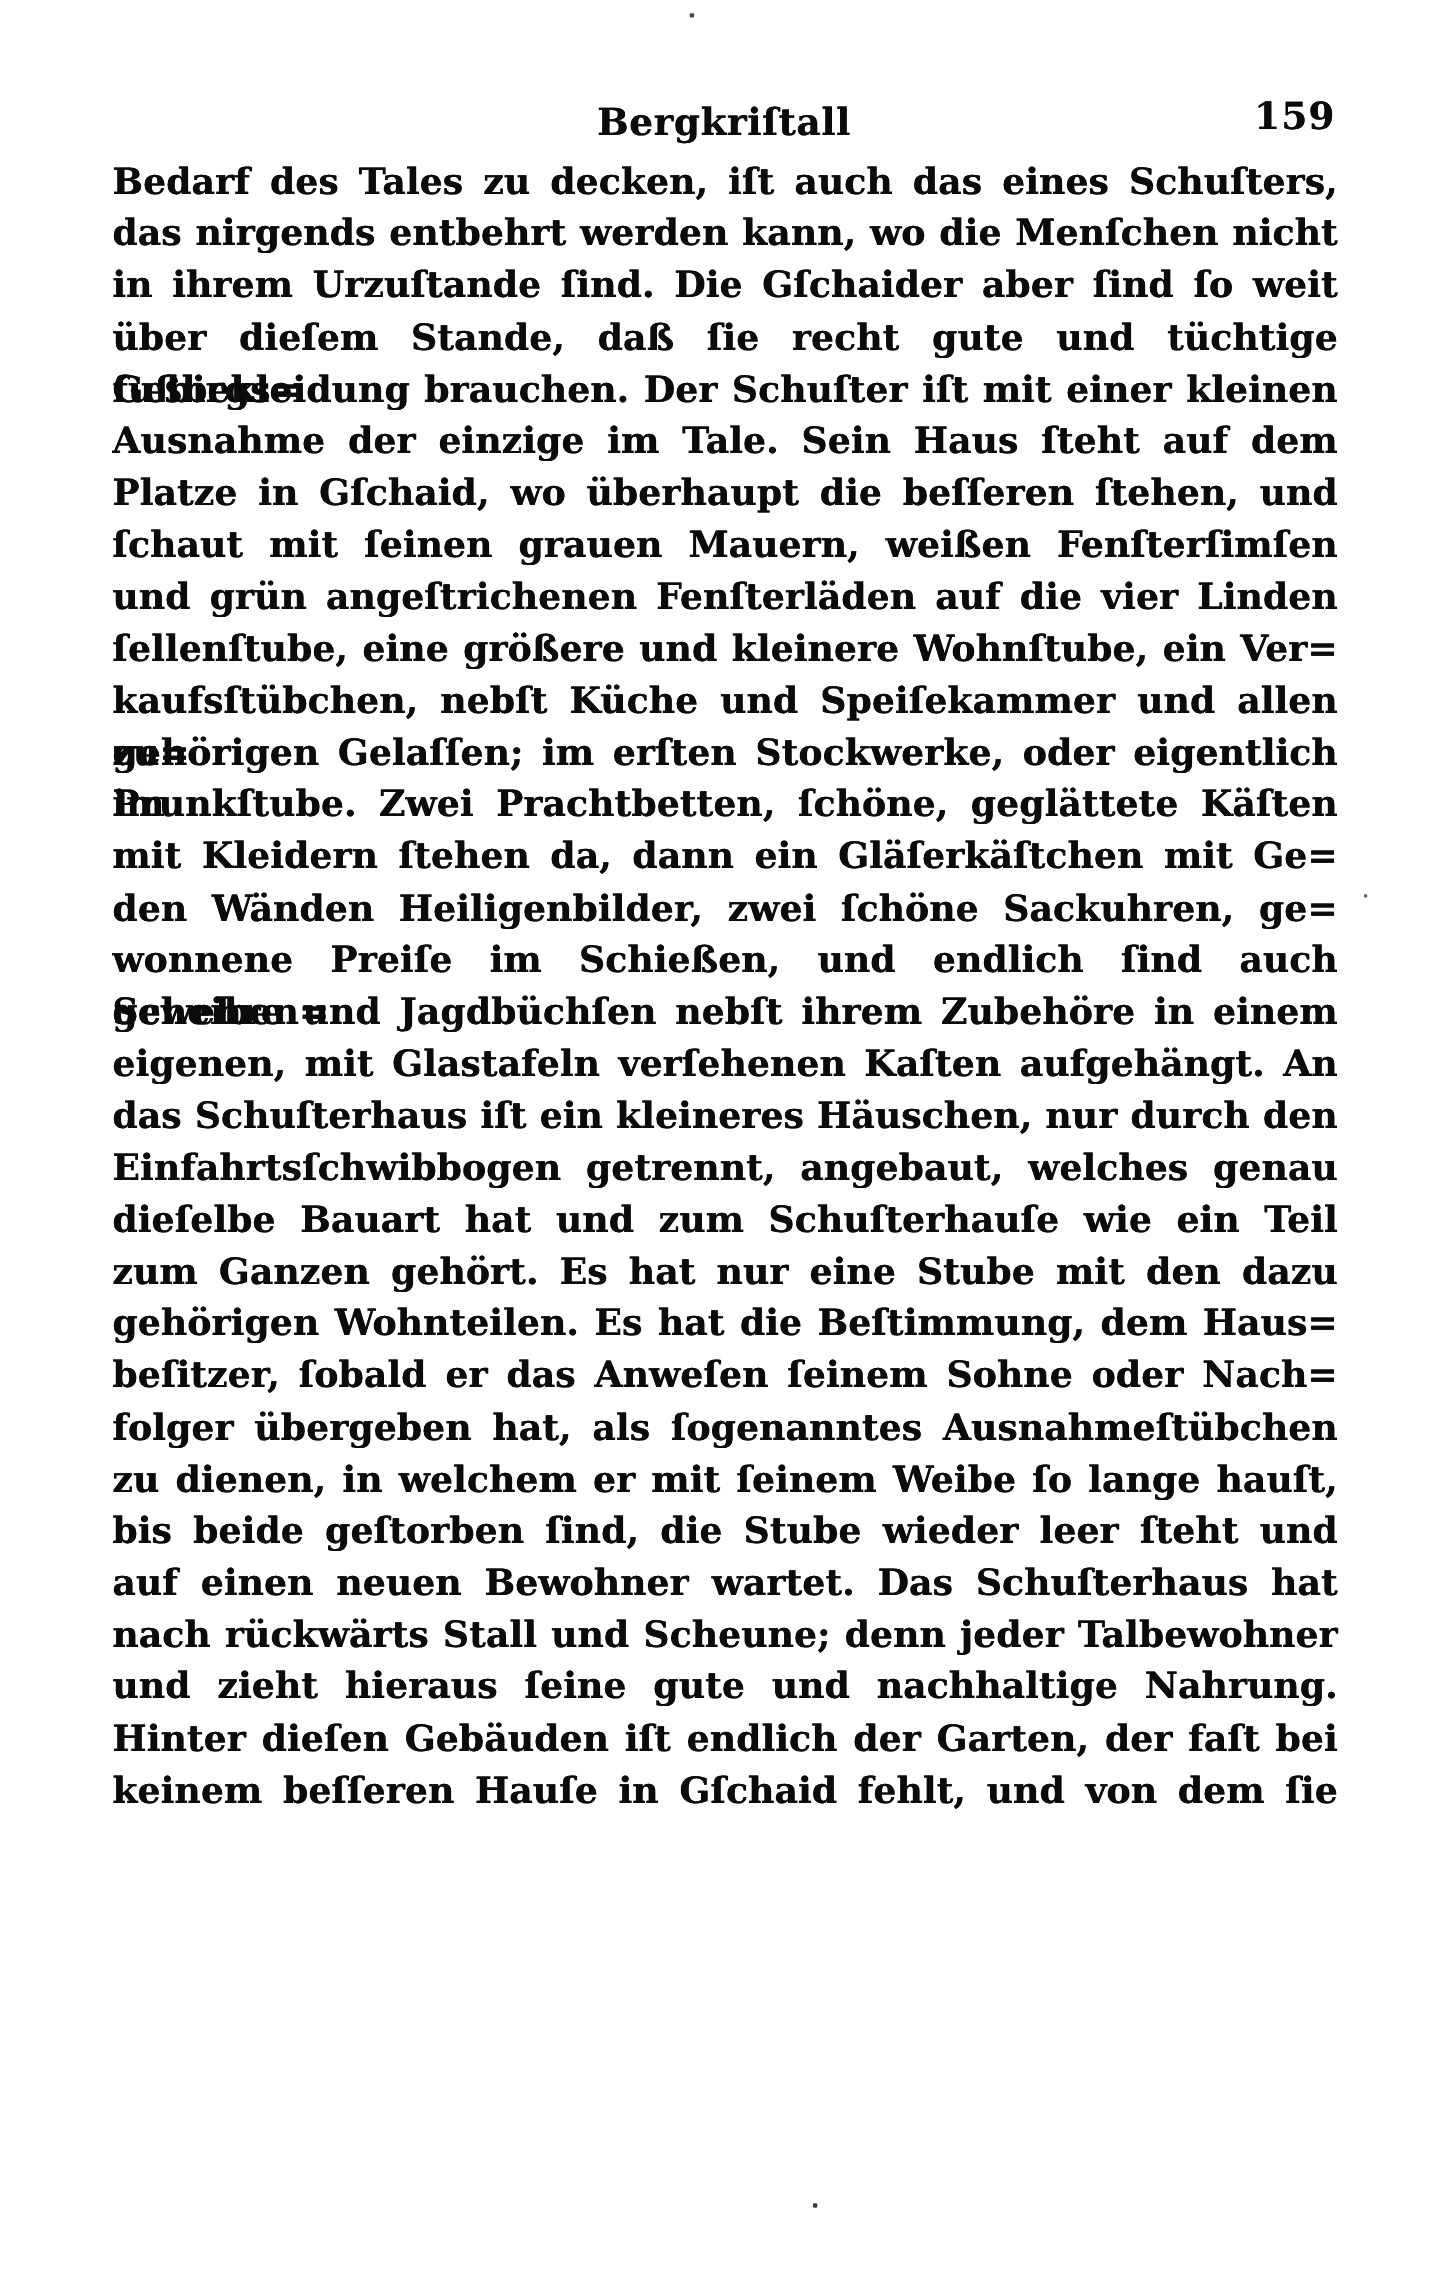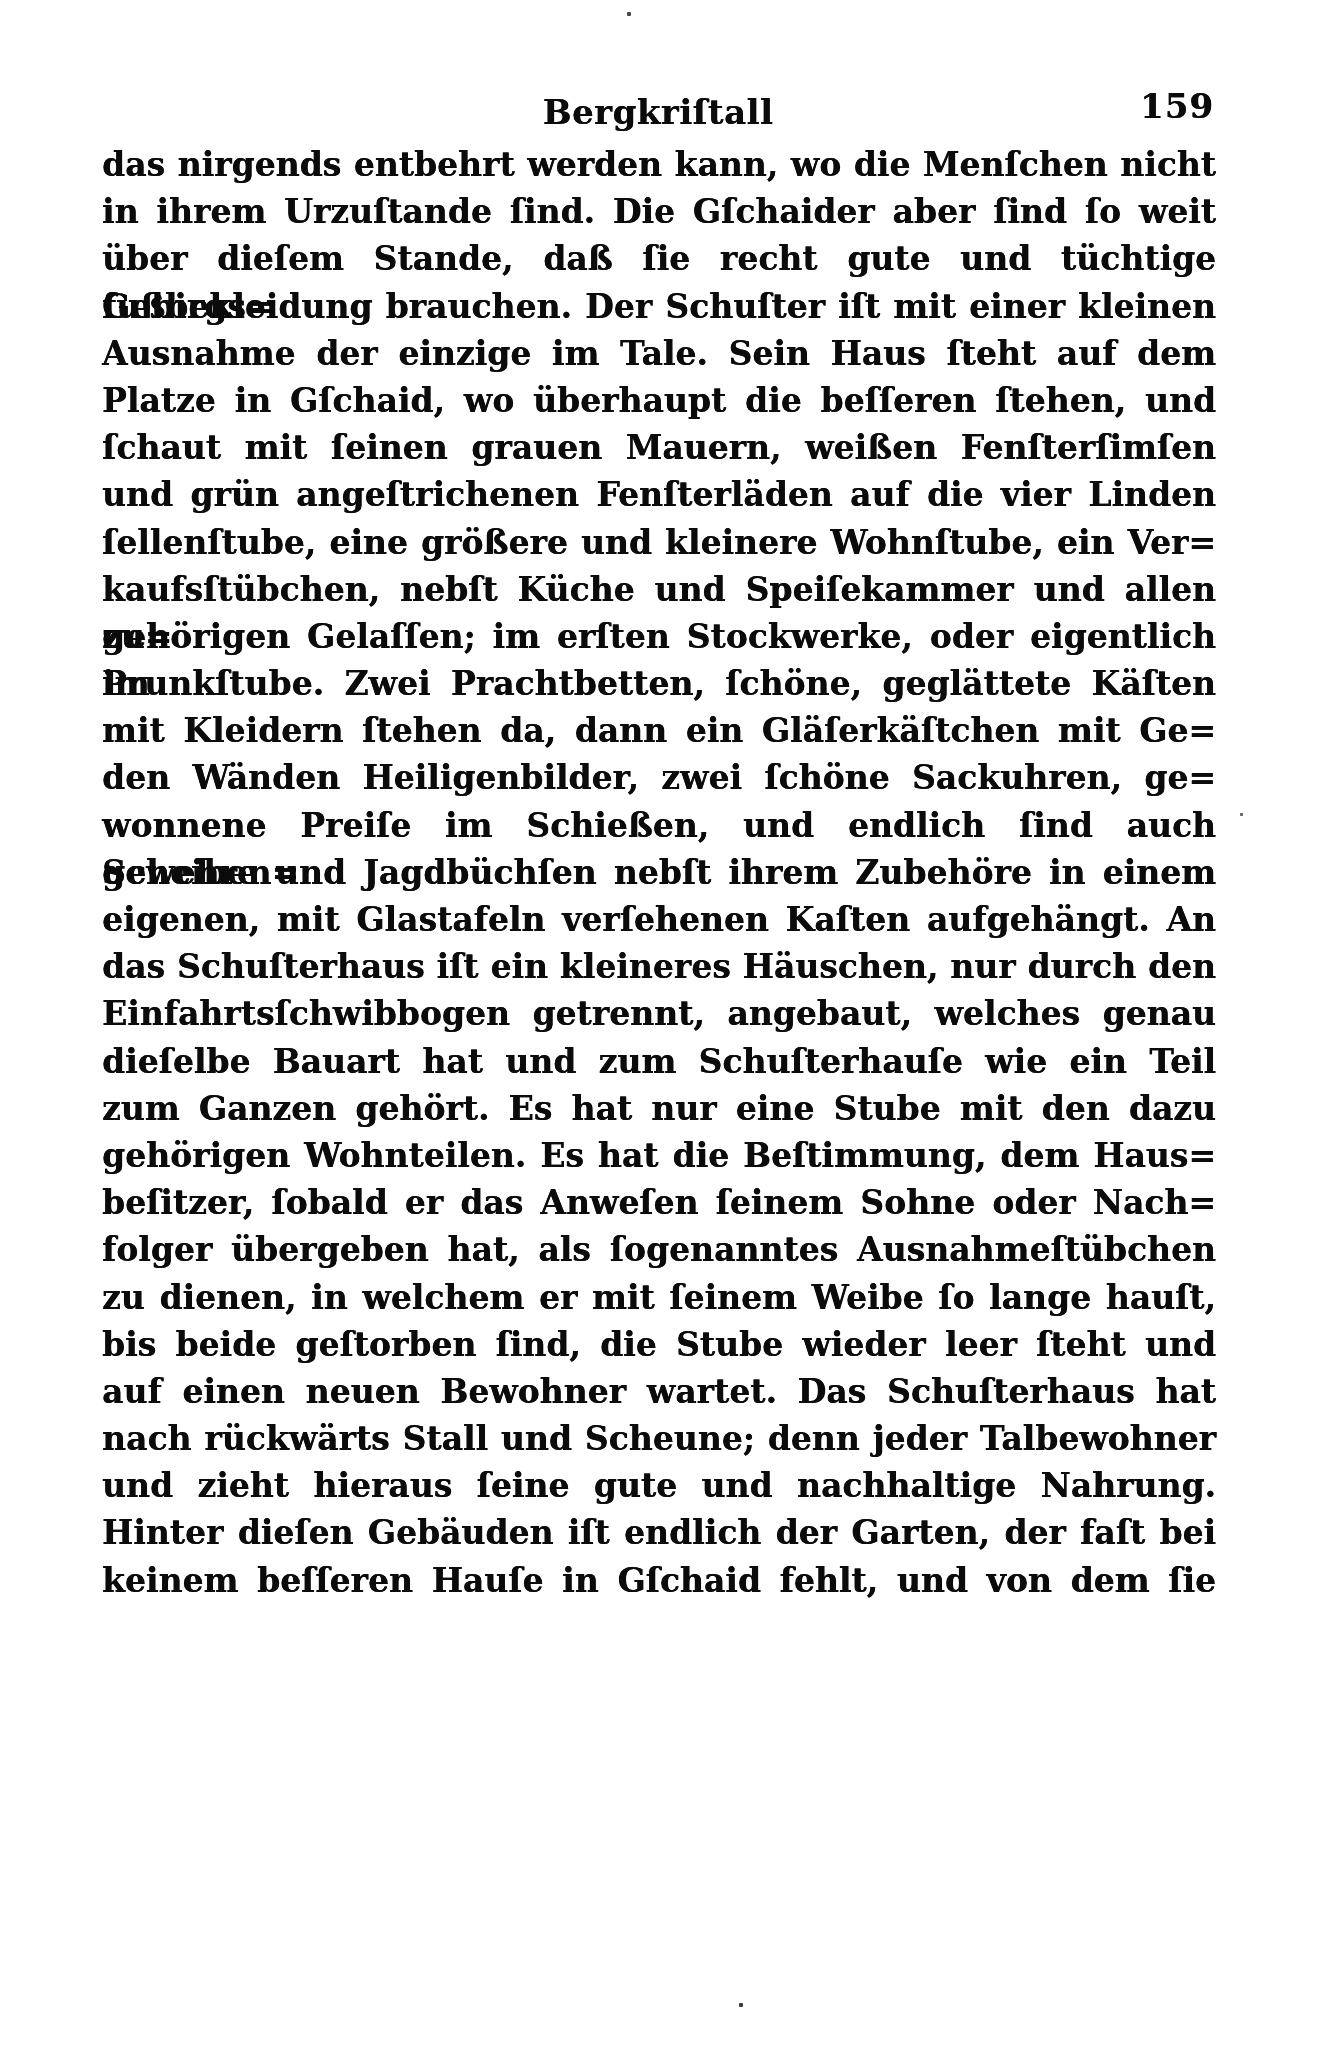"Bedarf des Tales zu decken," div.text-line { html: none -> <div>Bedarf des Tales zu decken, iſt auch das eines Schuſters,</div> }
